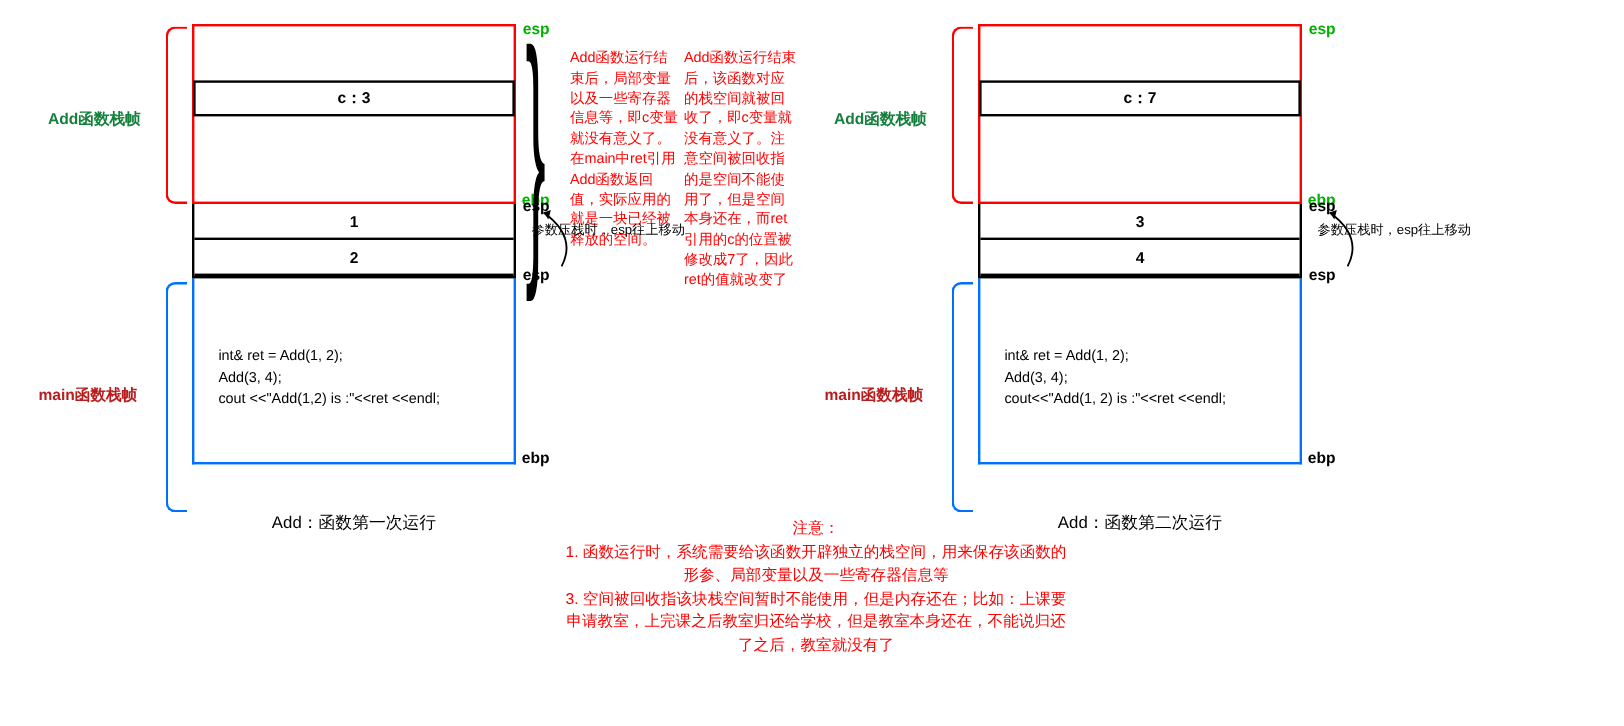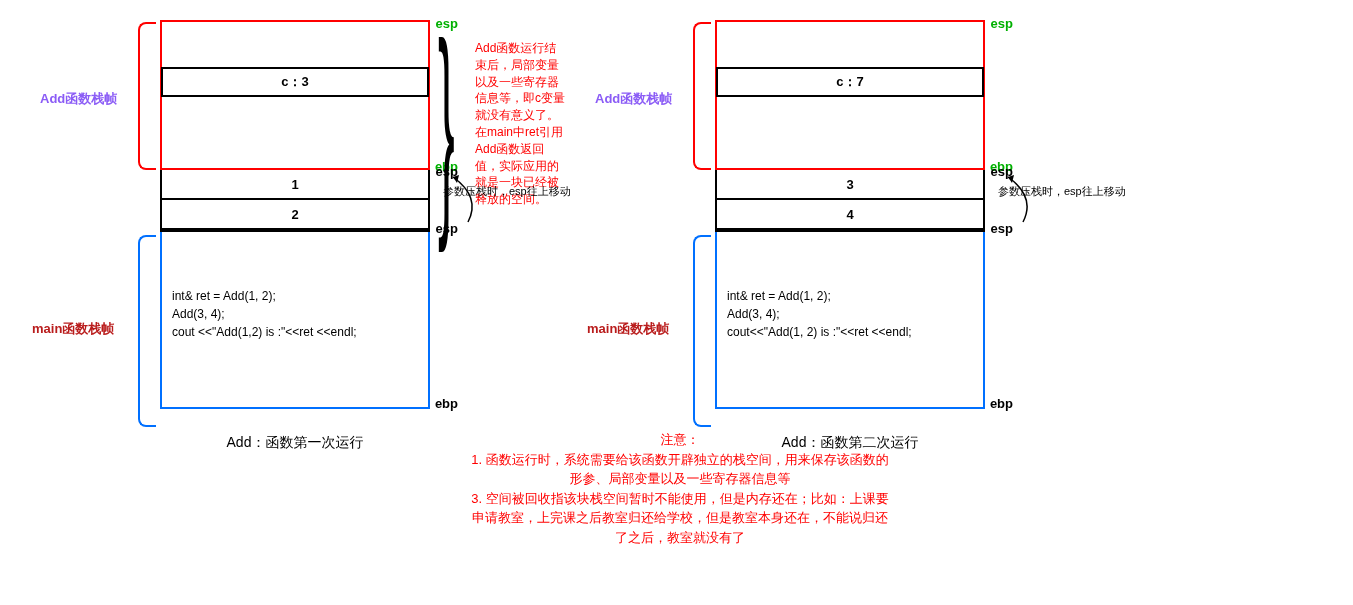"Add函数运行结束后，该函数对应的栈空间就被回收了，即c变量就没有意义了。注意空" div.explain-col { html: none -> <div>Add函数运行结束后，该函数对应的栈空间就被回收了，即c变量就没有意义了。注意空间被回收指的是空间不能使用了，但是空间本身还在，而ret引用的c的位置被修改成7了，因此ret的值就改变了</div> }
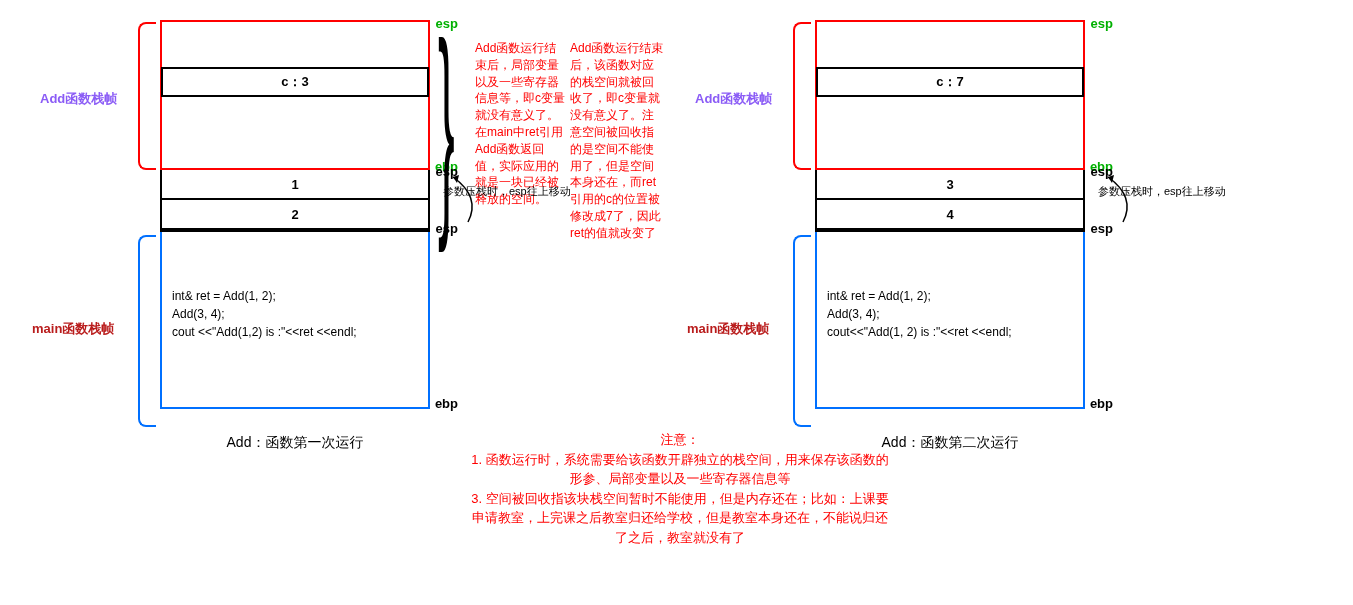"Add函数栈帧" .label-left.red { color: #8b5cf6 -> #15803d }
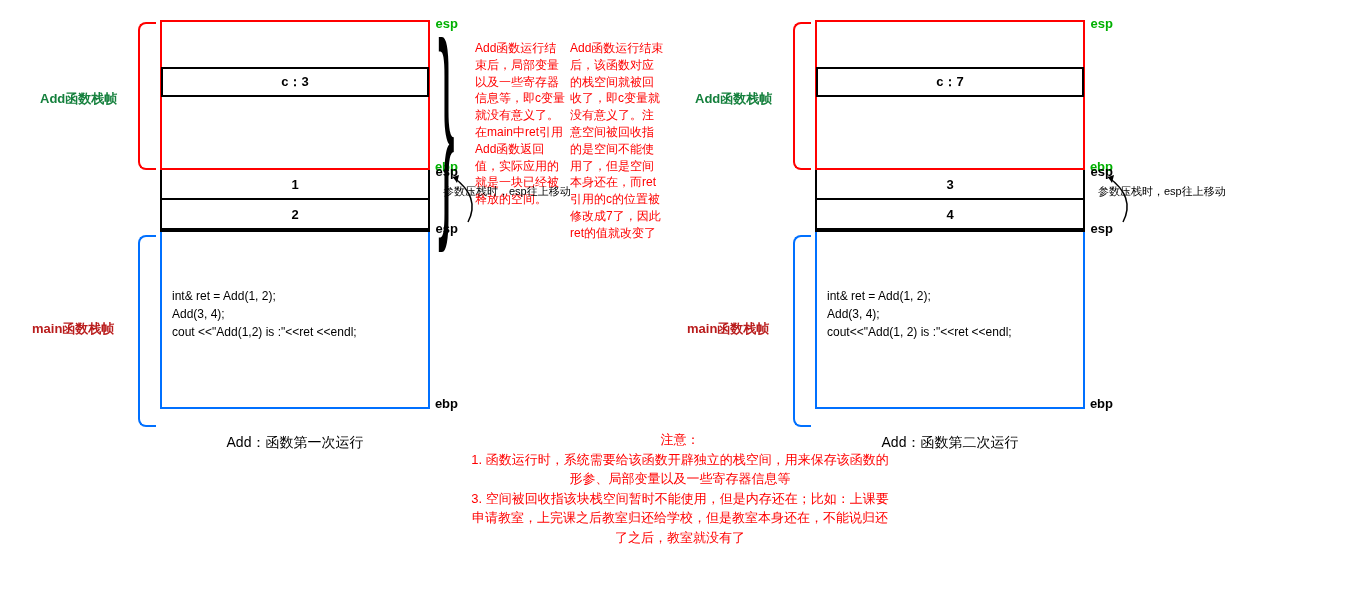"int& ret = Add(1, 2);" .blue-box { height: 177px -> 155px; padding: 55px 20px 20px 10px -> 55px 20px 20px 20px }
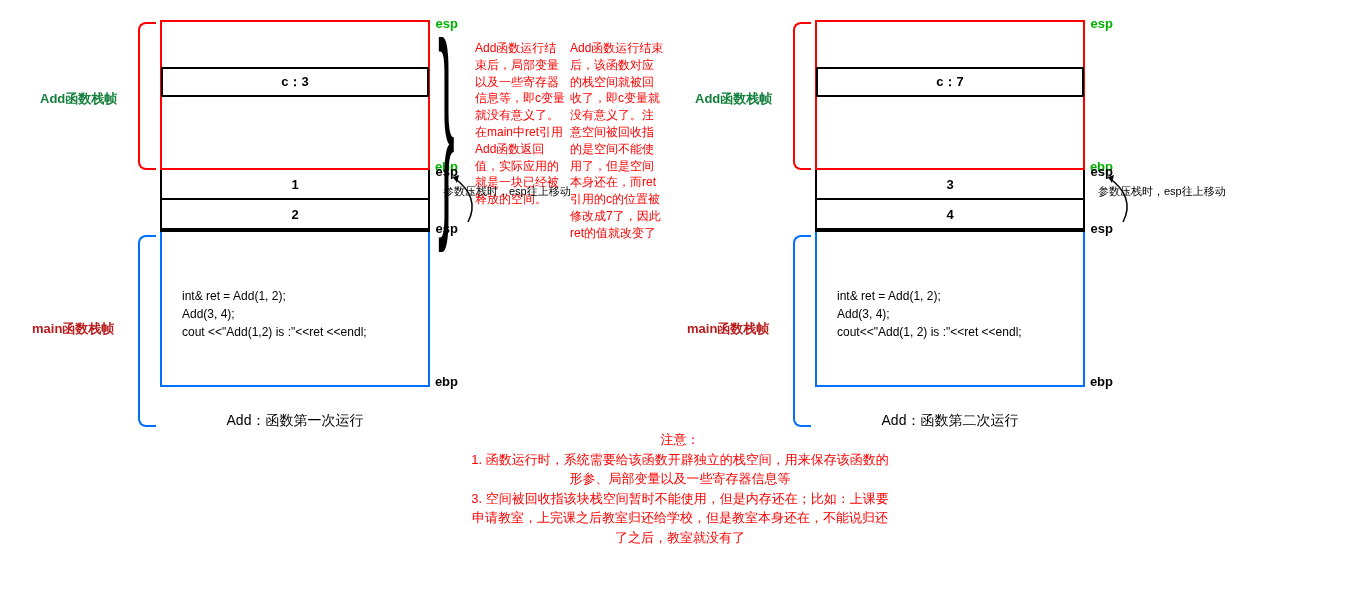"Add：函数第一次运行" .caption { margin-top: 25px -> 40px }
